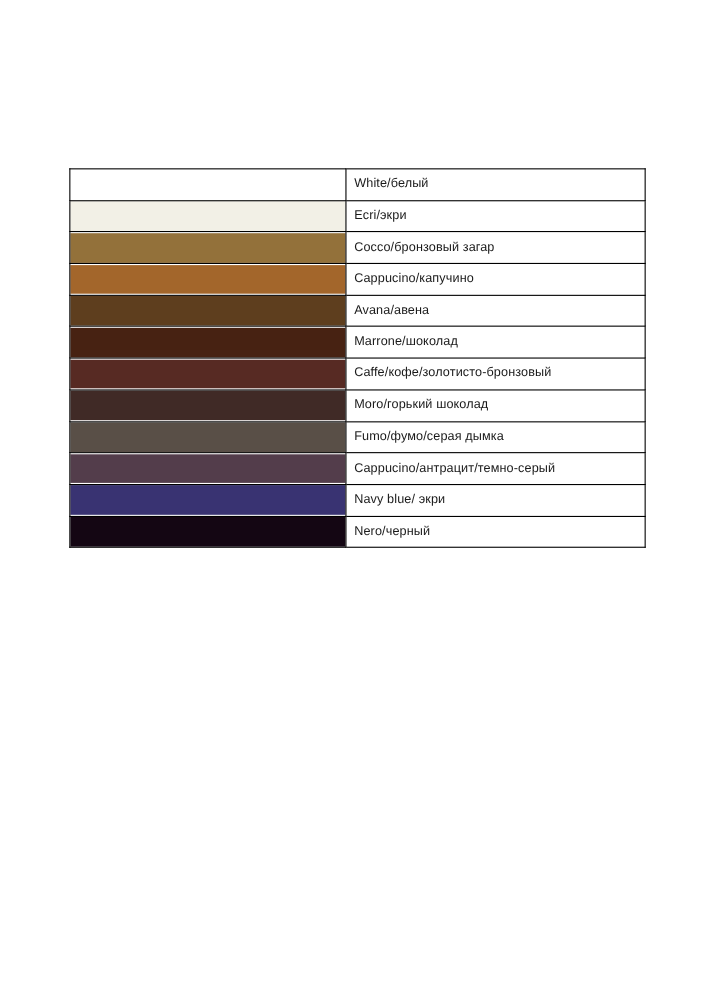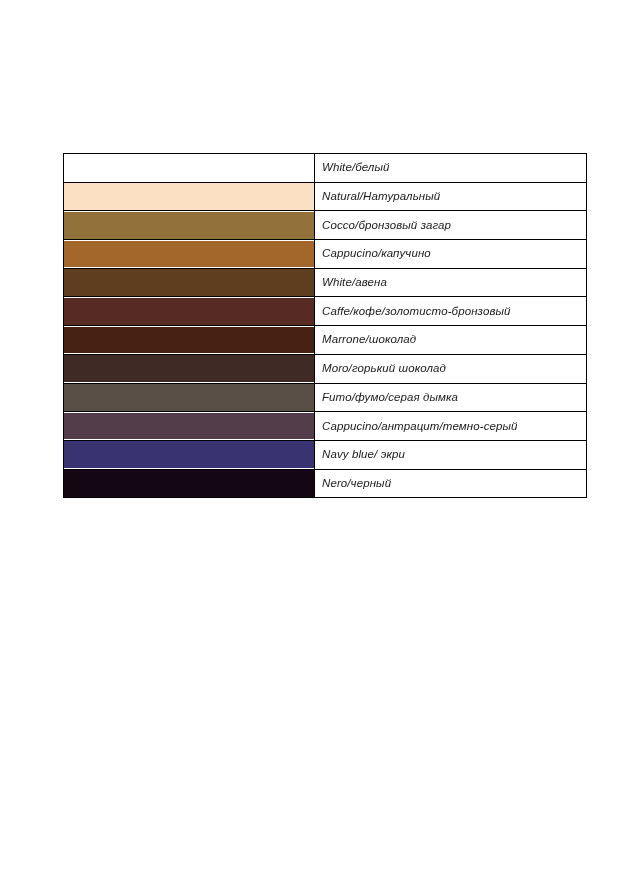"White/белый" td.label-cell { font-style: italic -> none }
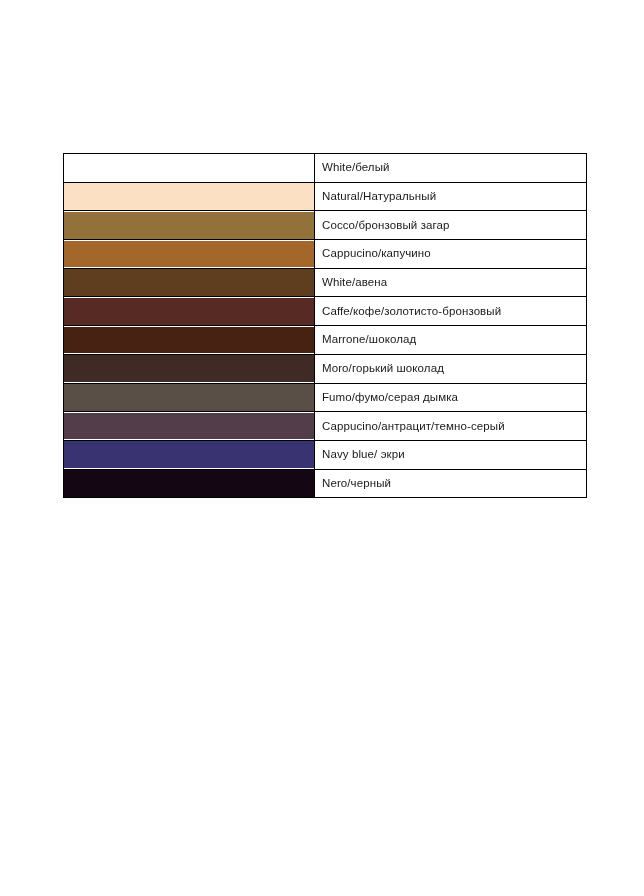"Ecri/экри" tr { html: none -> <tr> <td> <span></span> </td> <td>Ecri/экри</td> </tr> }
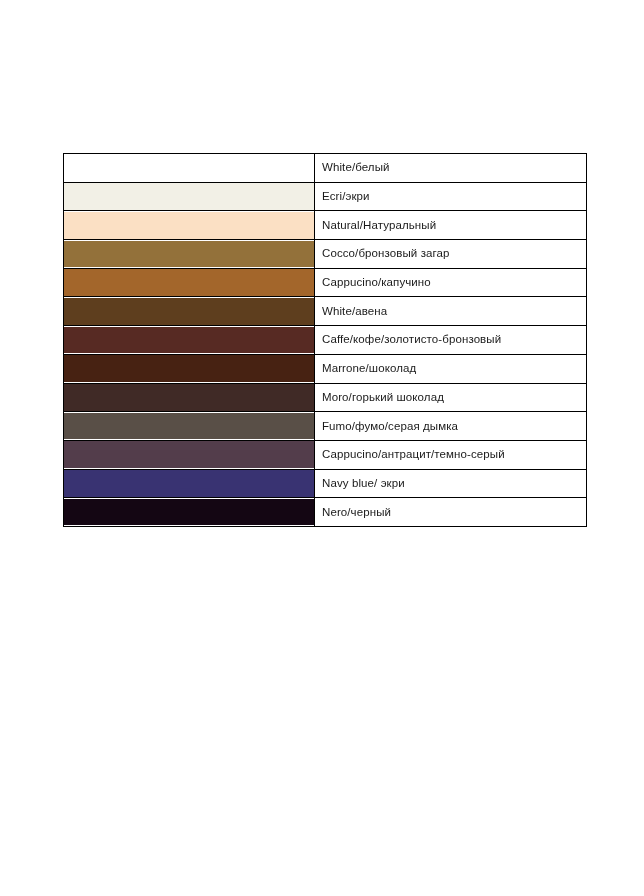"Natural/Натуральный" tr { html: <tr> <td> <span></span> </td> <td>Natural/Натуральный</td> </tr> -> none }
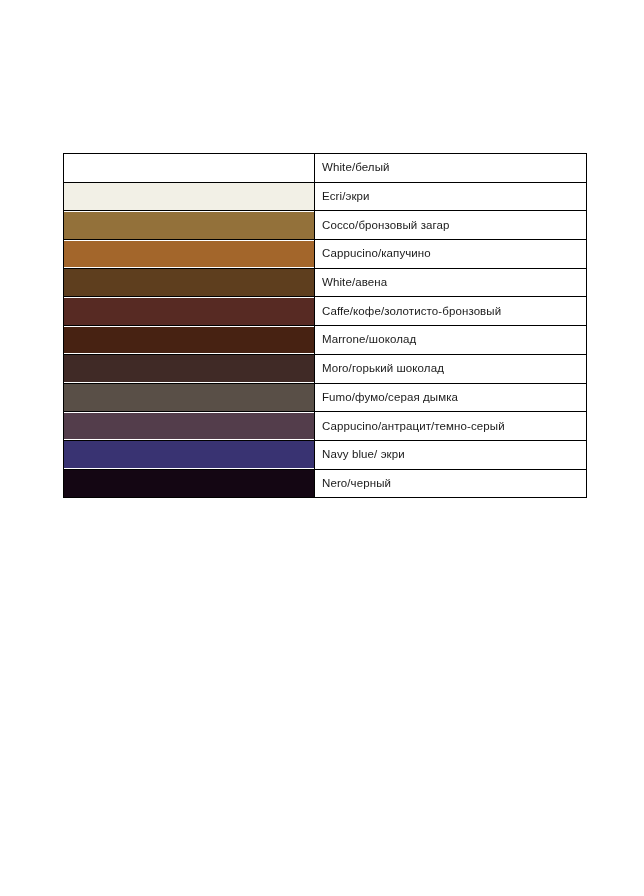"White/авена" td.label-cell { text: White/авена -> Avana/авена }
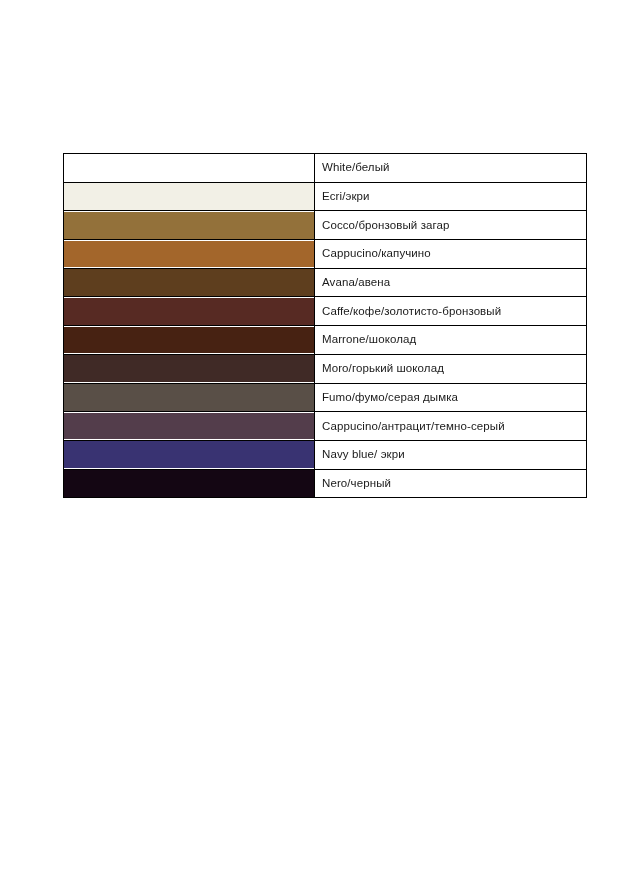"Caffe/кофе/золотисто-бронзовый" tr { order: before "Marrone/шоколад" -> after "Marrone/шоколад" }
